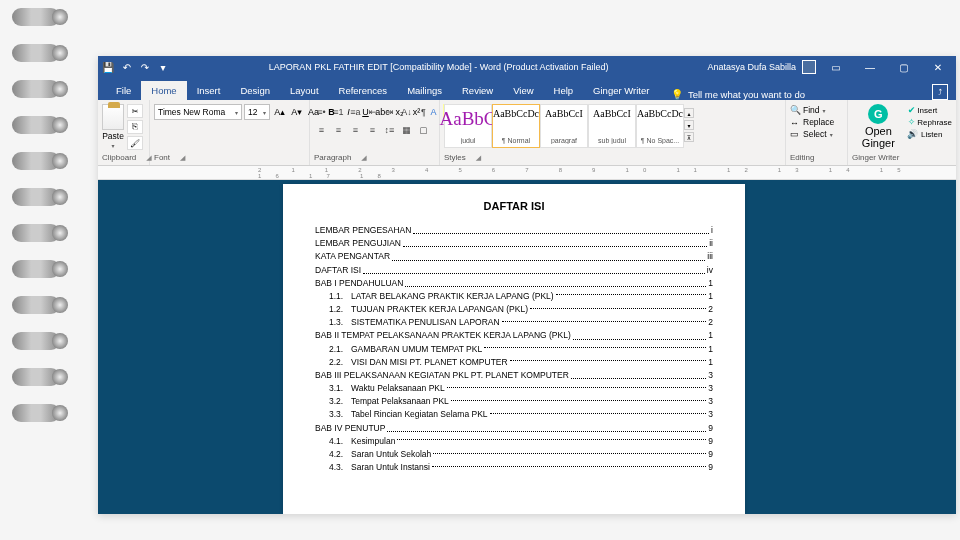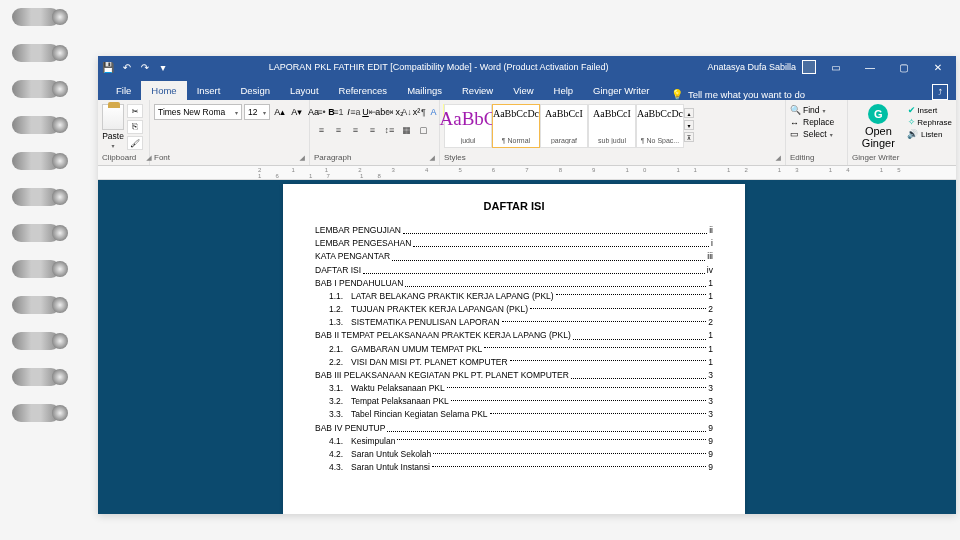"Clipboard" .group-label { justify-content: space-between -> flex-start }
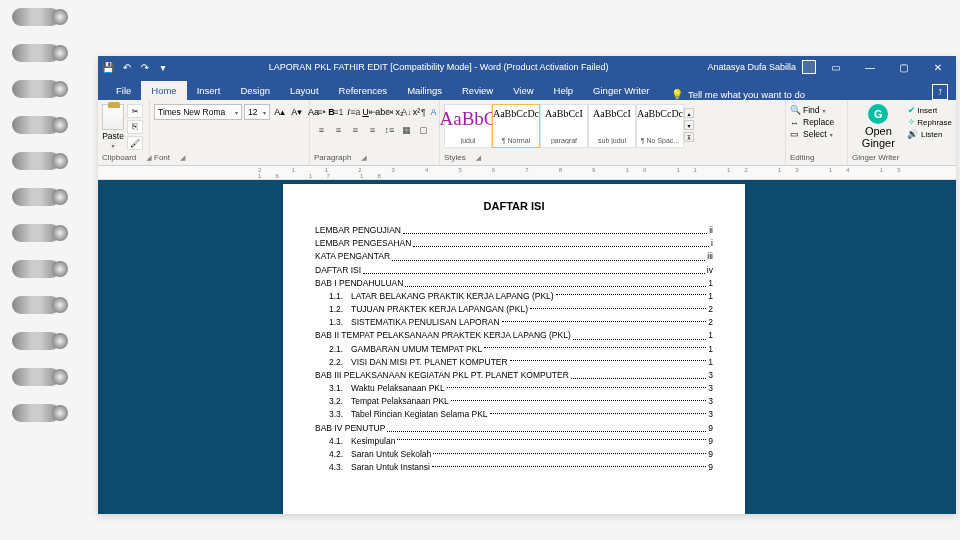"LEMBAR PENGUJIAN" div.toc-line { order: before "LEMBAR PENGESAHAN" -> after "LEMBAR PENGESAHAN" }
